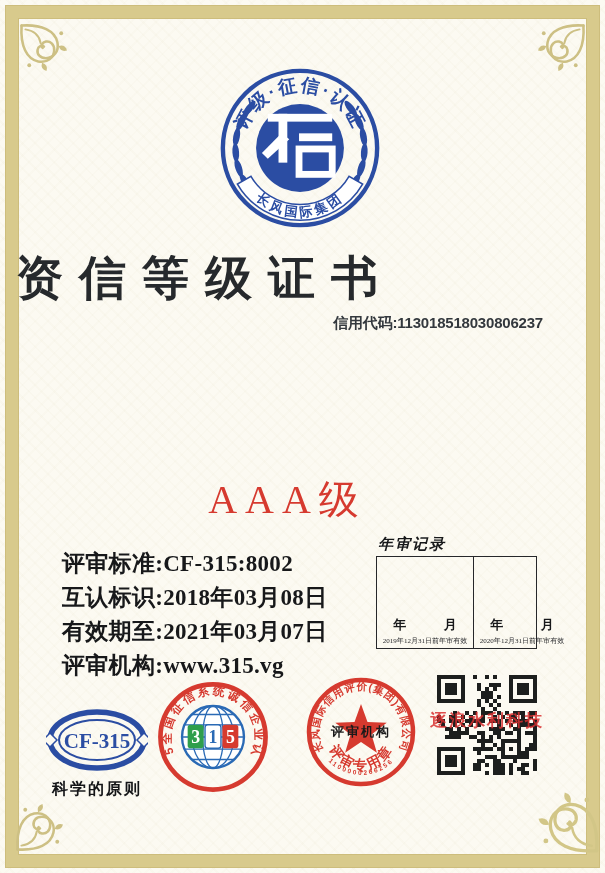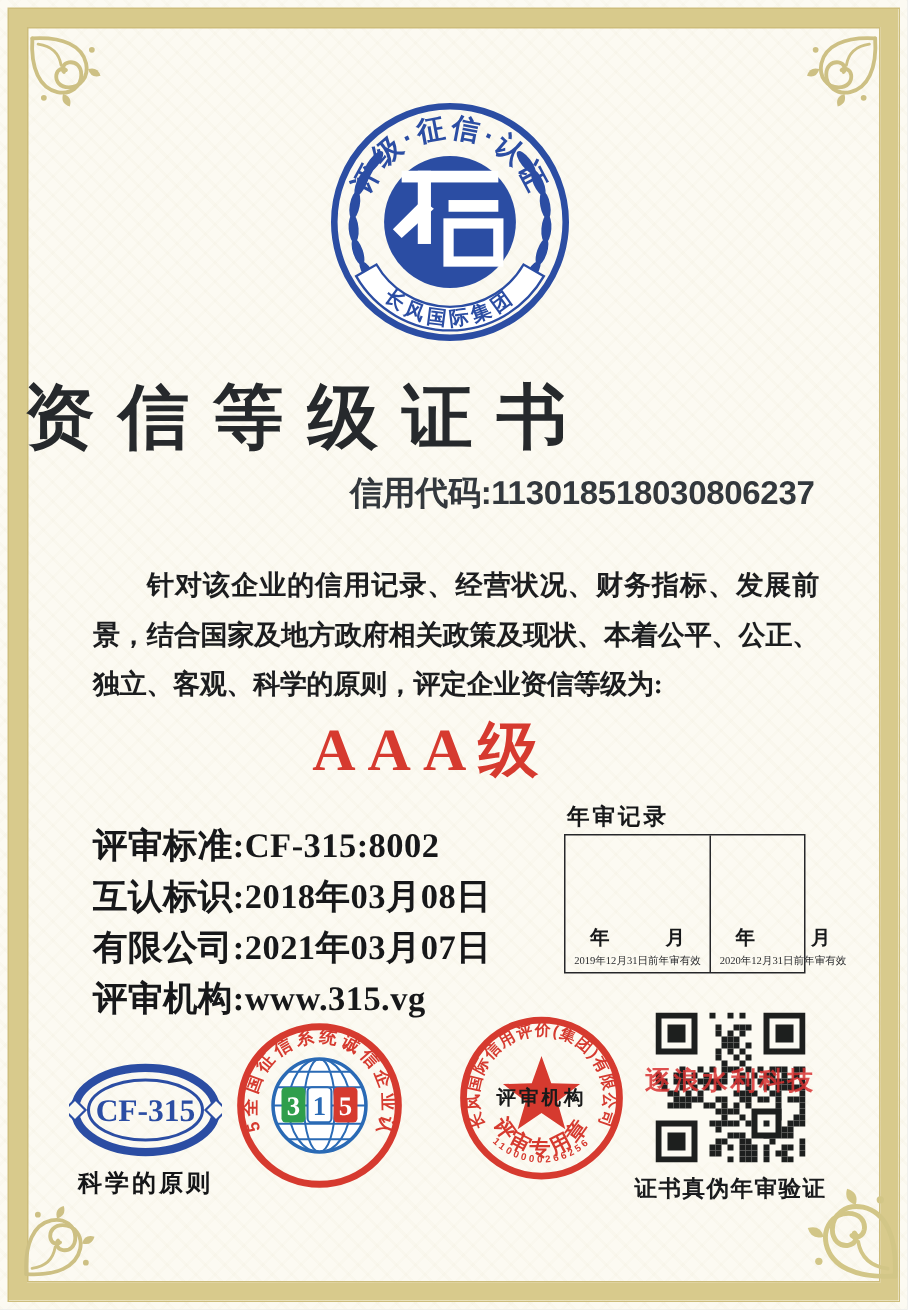"信用代码:113018518030806237" .code { font-size: 22px -> 15px }
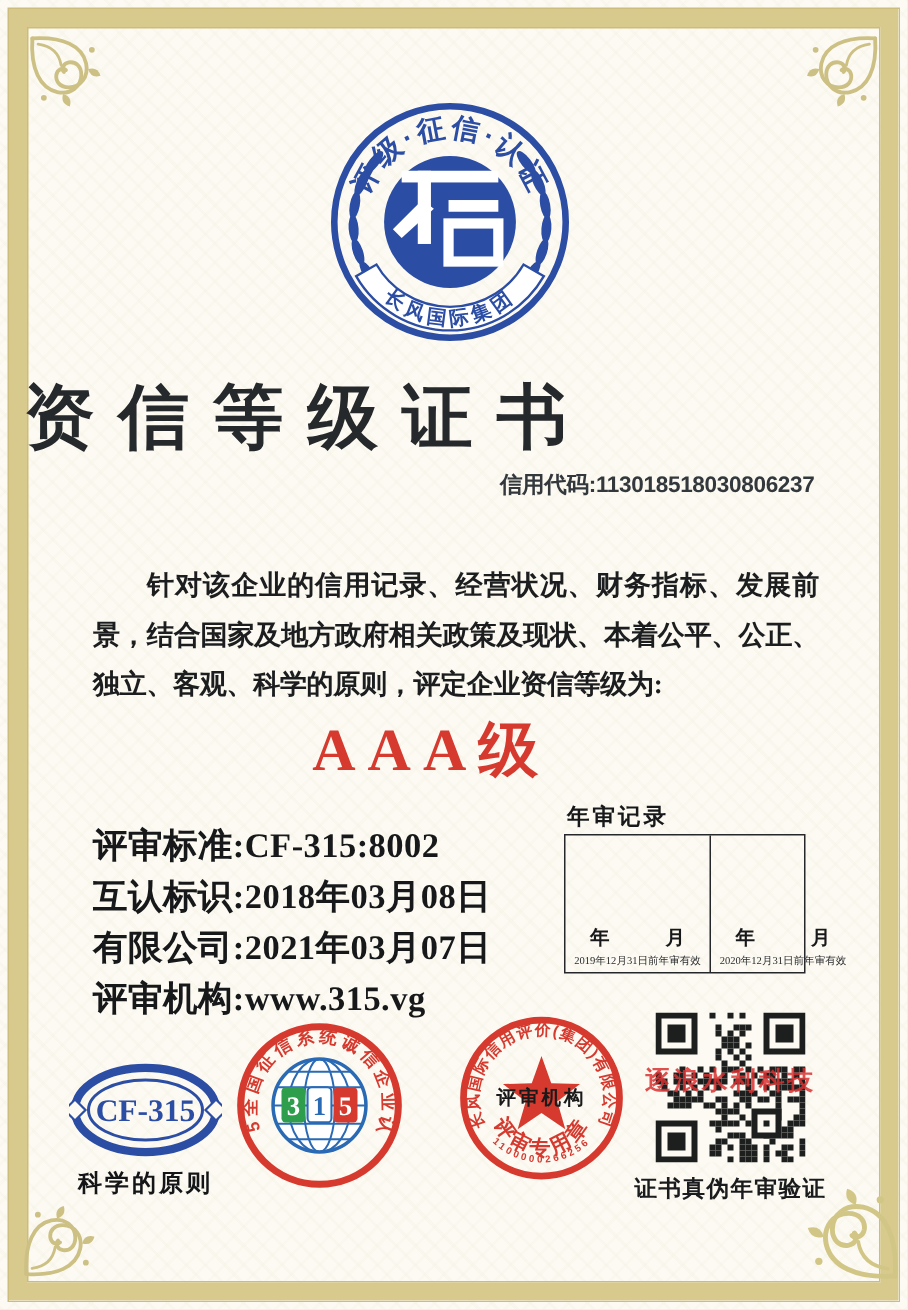"针对该企业的信用记录、经营状况、财务指标、发展前景，结合国家及地方政府相关政策及" p.body-par { html: <p>针对该企业的信用记录、经营状况、财务指标、发展前景，结合国家及地方政府相关政策及现状、本着公平、公正、独立、客观、科学的原则，评定企业资信等级为:</p> -> none }
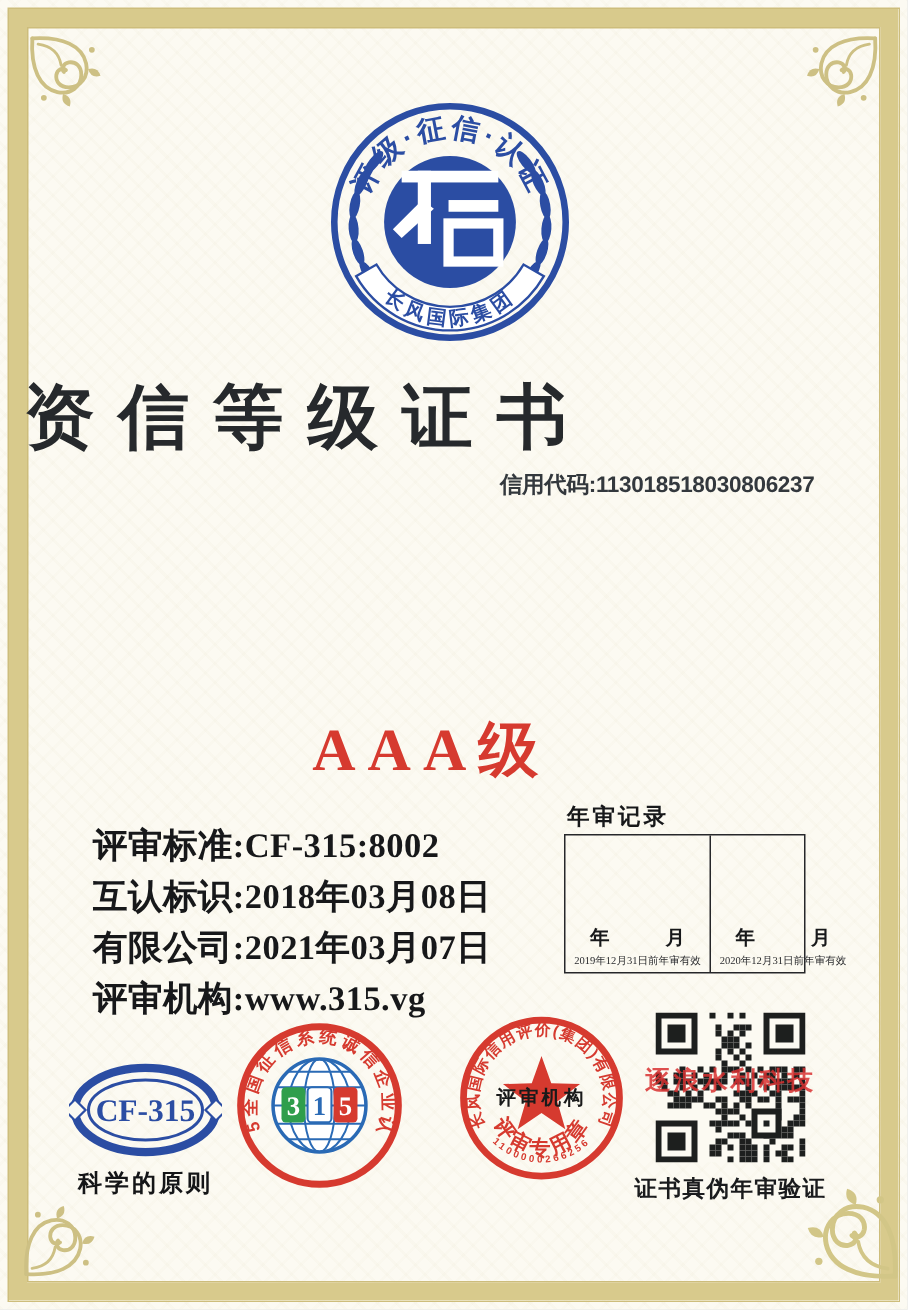"AAA级" .rating { font-weight: 700 -> 400 }
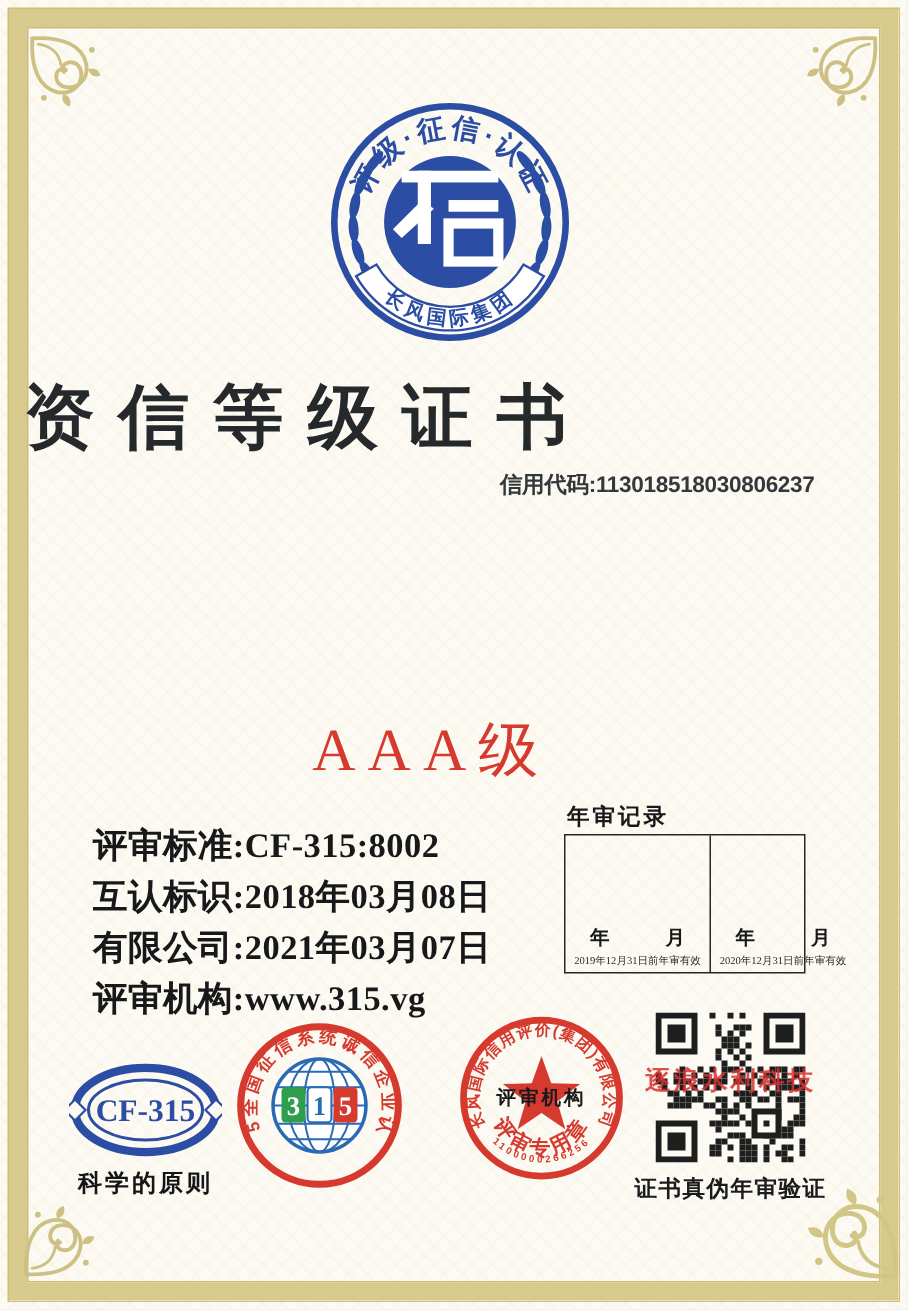"年审记录" .rev-title { font-style: none -> italic }
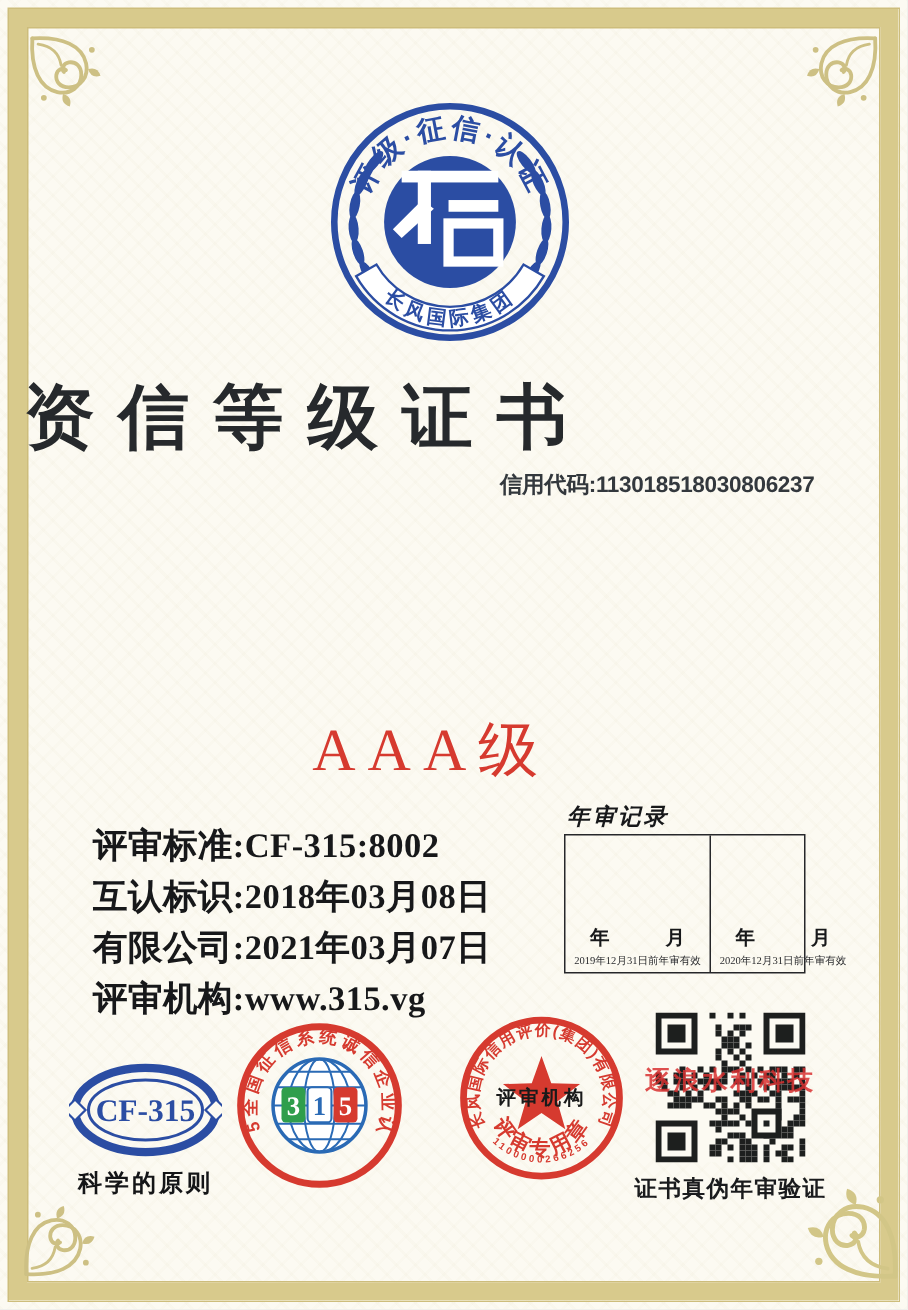"有限公司:2021年03月07日" div { text: 限公司:2021 -> 效期至:2021 }
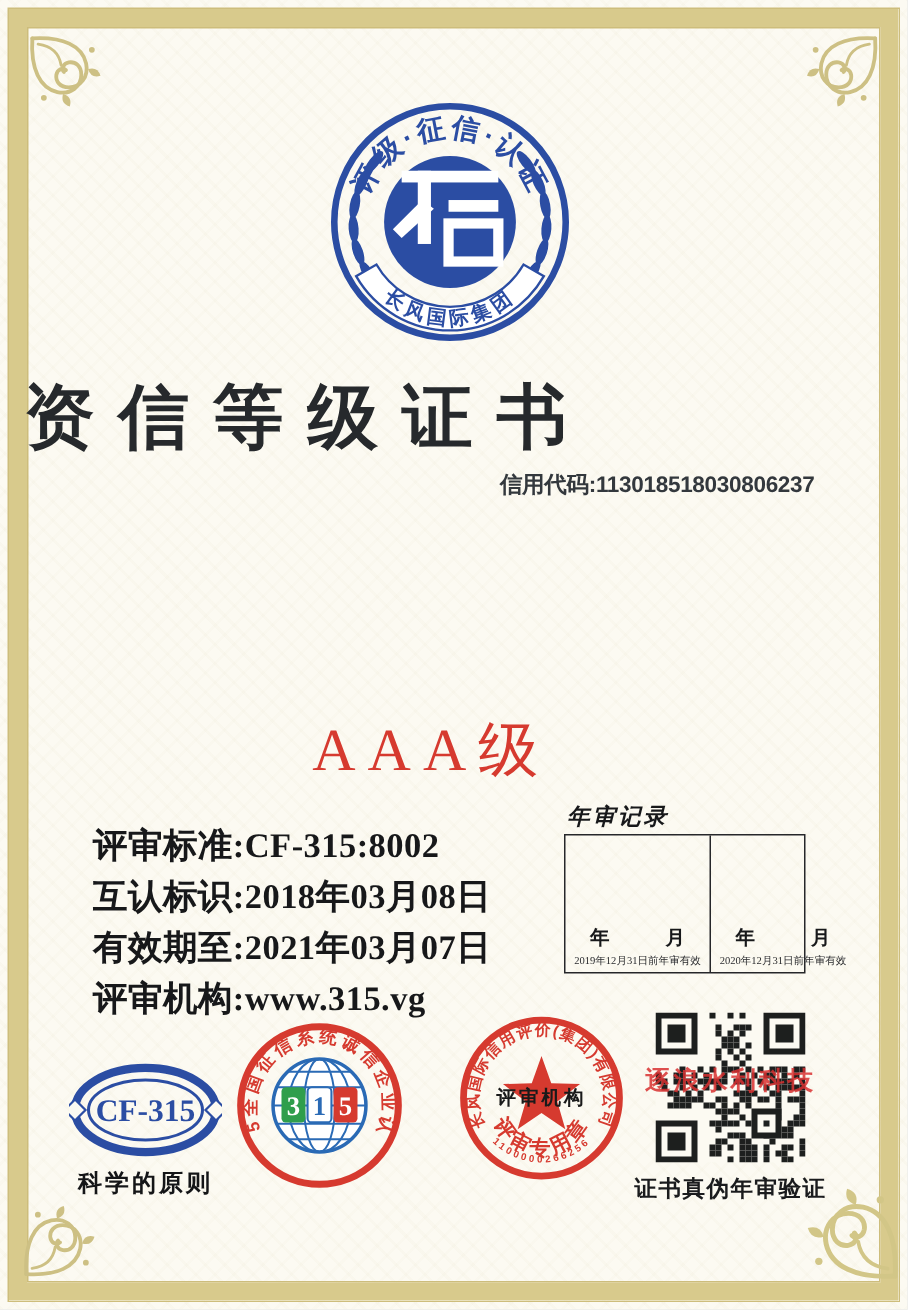"证书真伪年审验证" div.qr-caption { html: <div>证书真伪年审验证</div> -> none }
